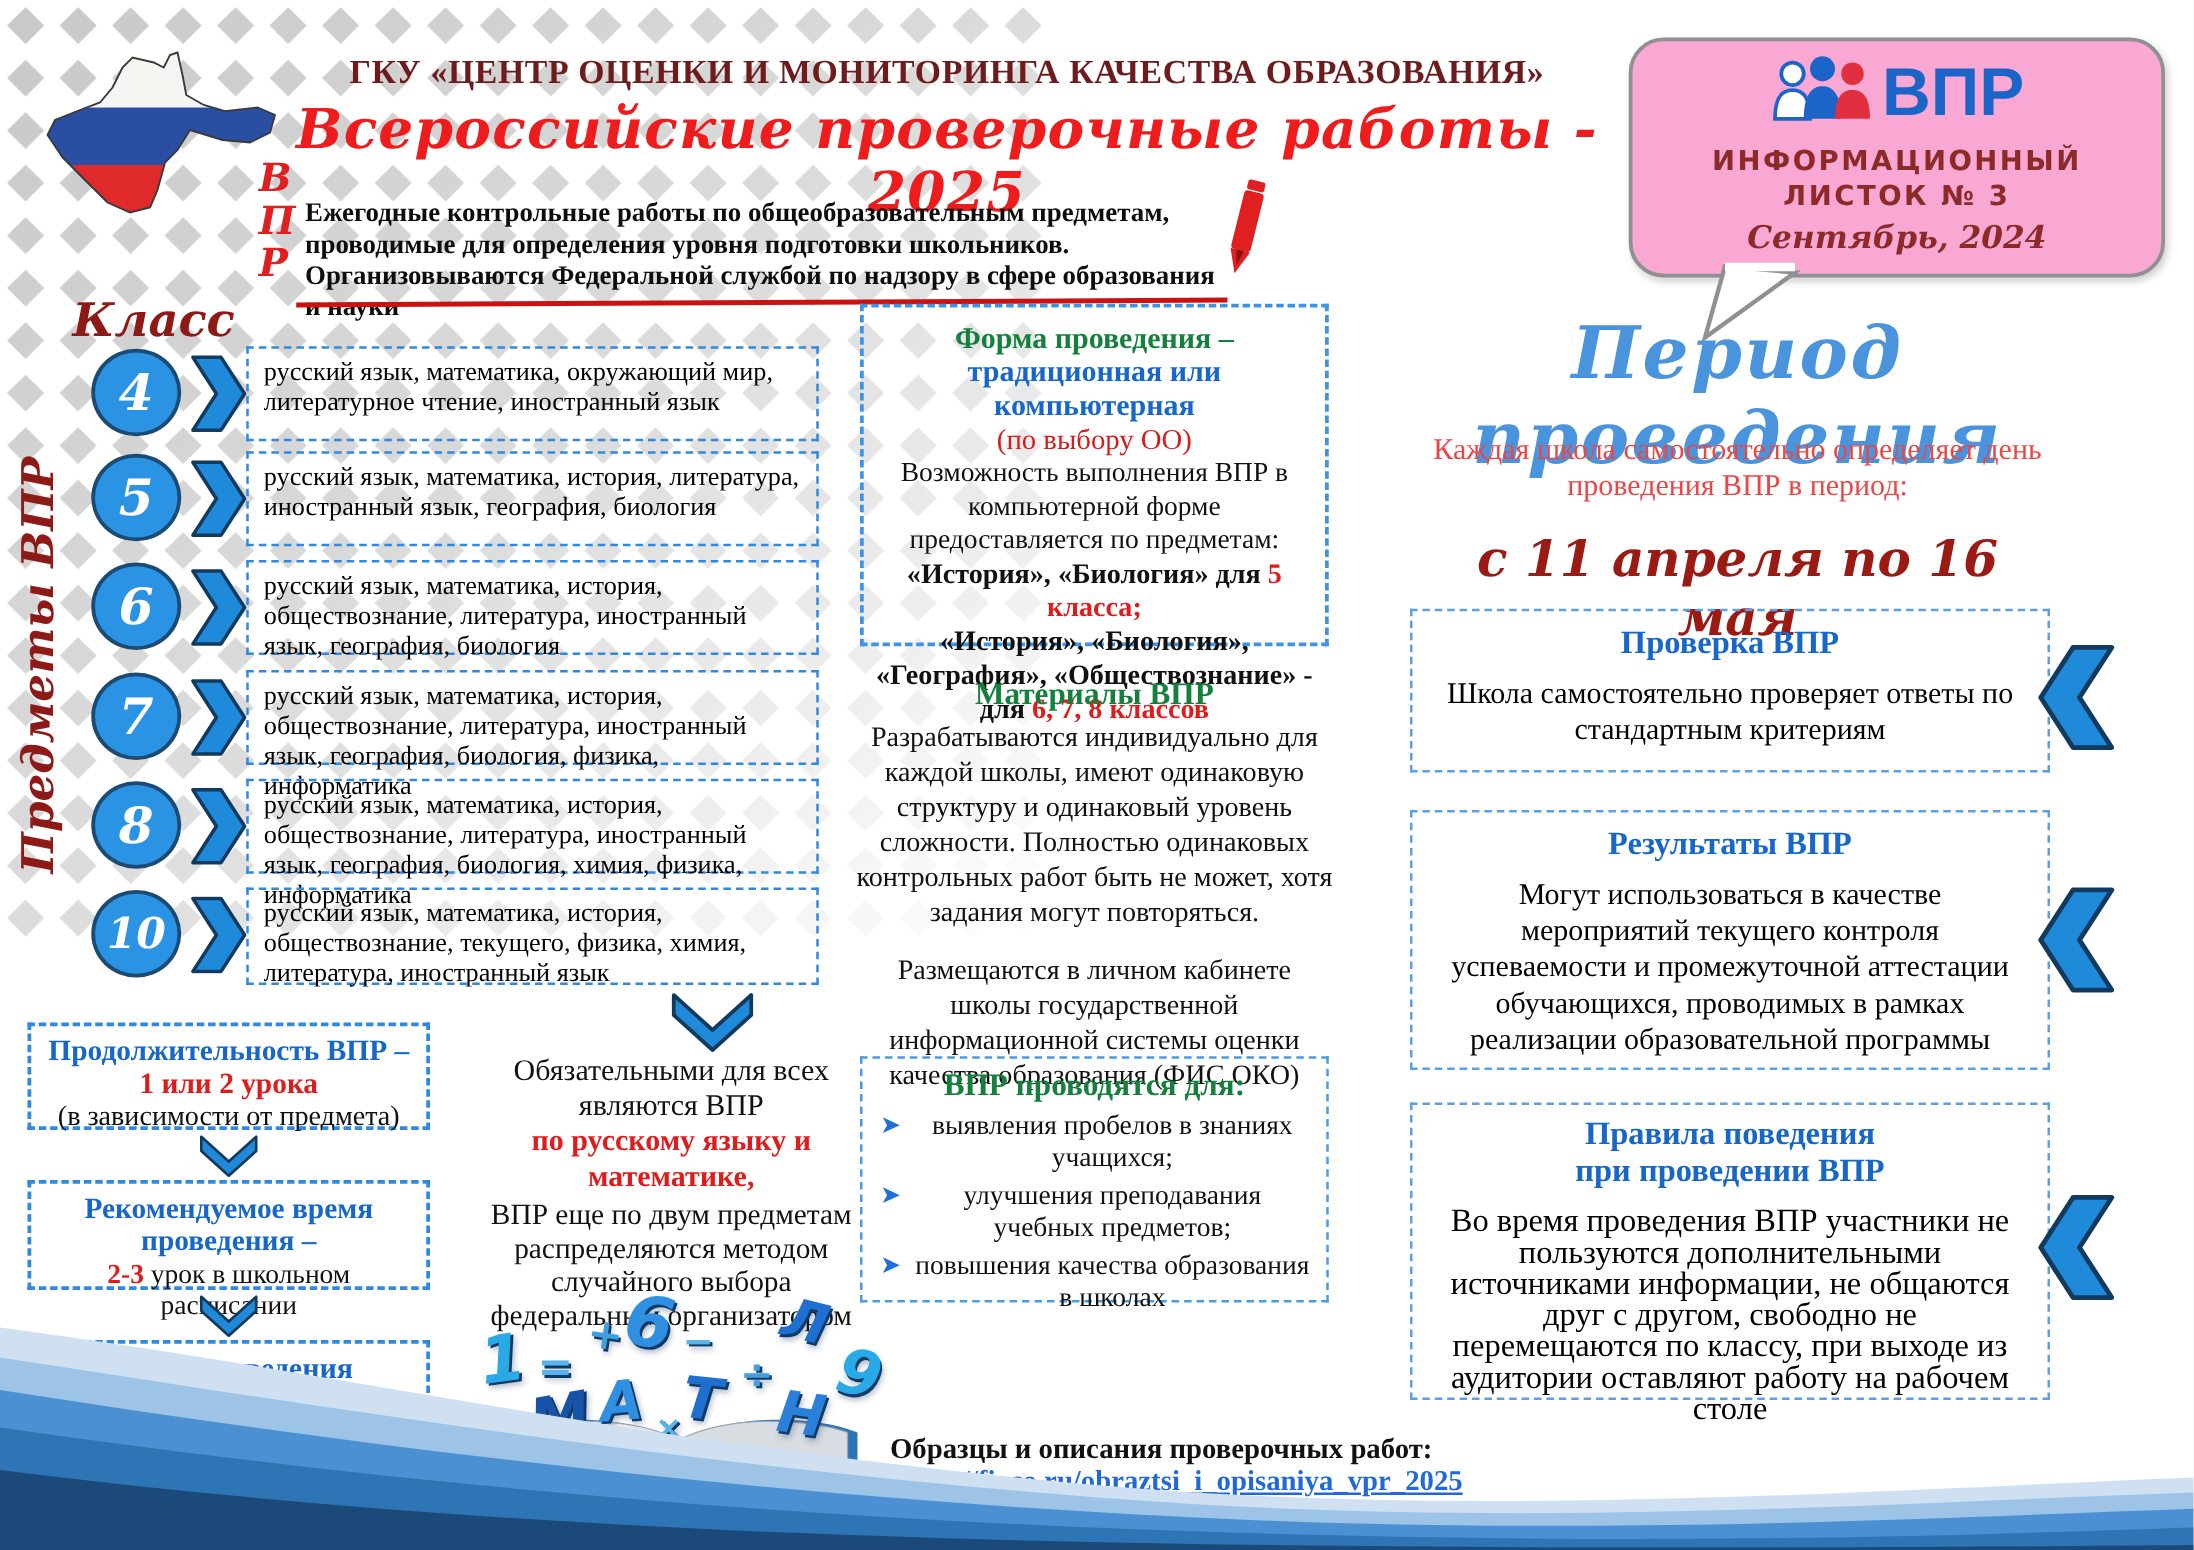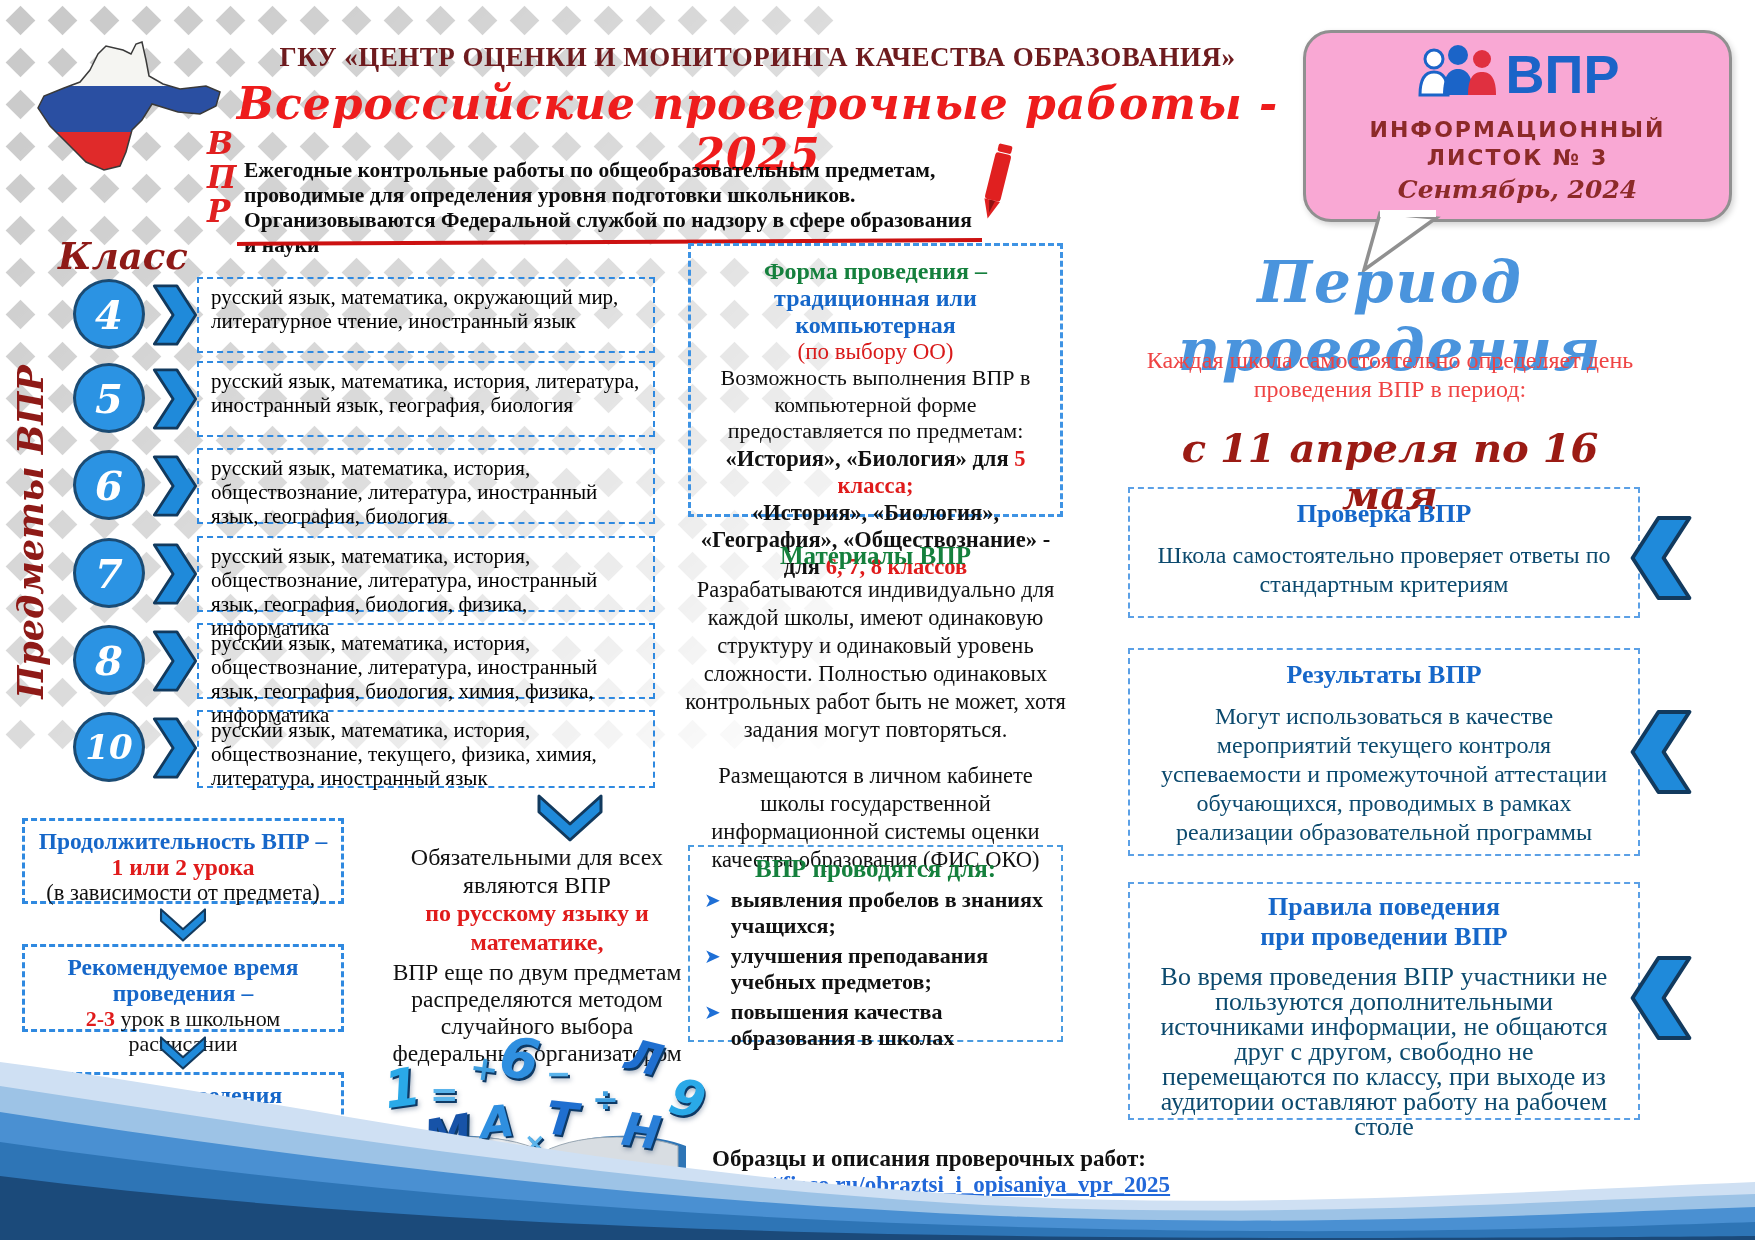"Школа самостоятельно проверяет ответы по" .right-box p { color: #0c4a6e -> #000000 }
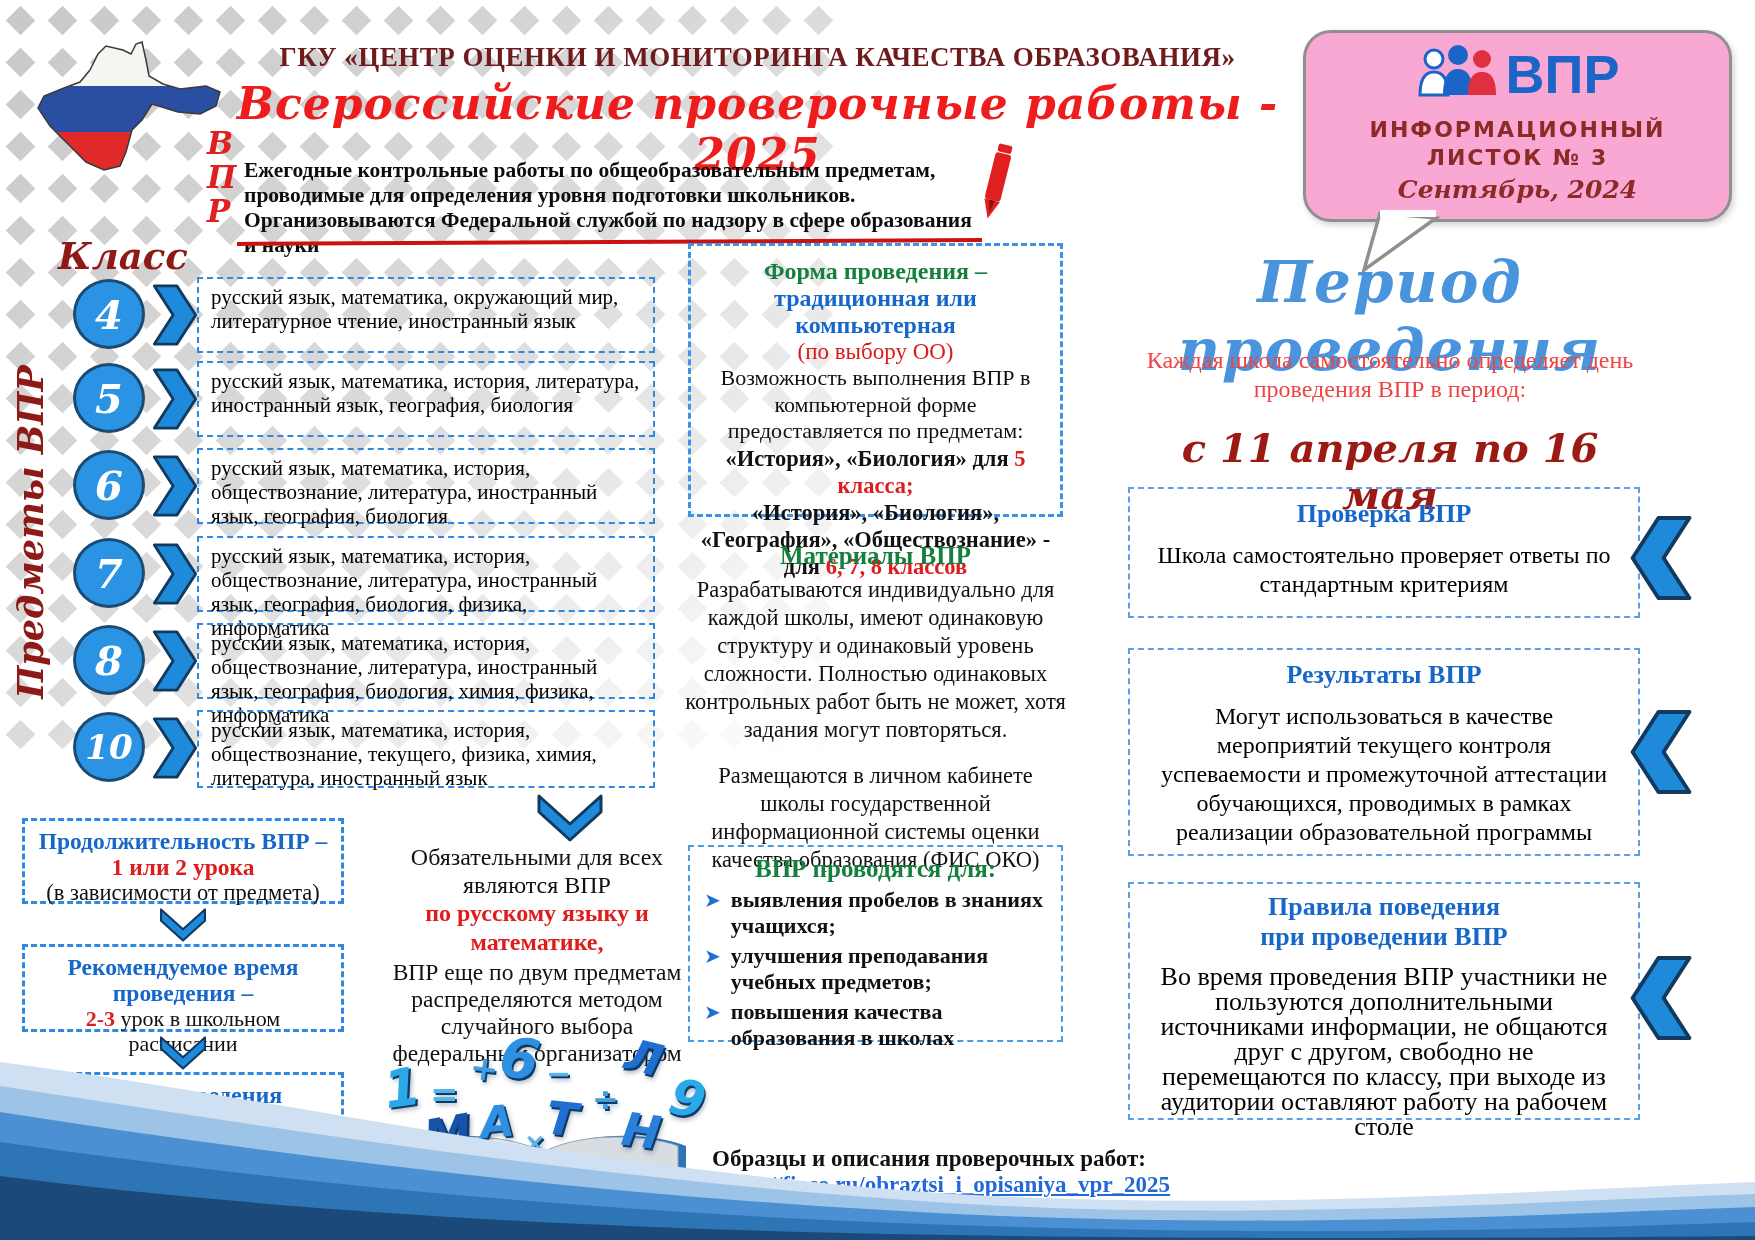"выявления пробелов в знаниях учащихся;" .bullet-text { font-weight: bold -> none; text-align: left -> center }
